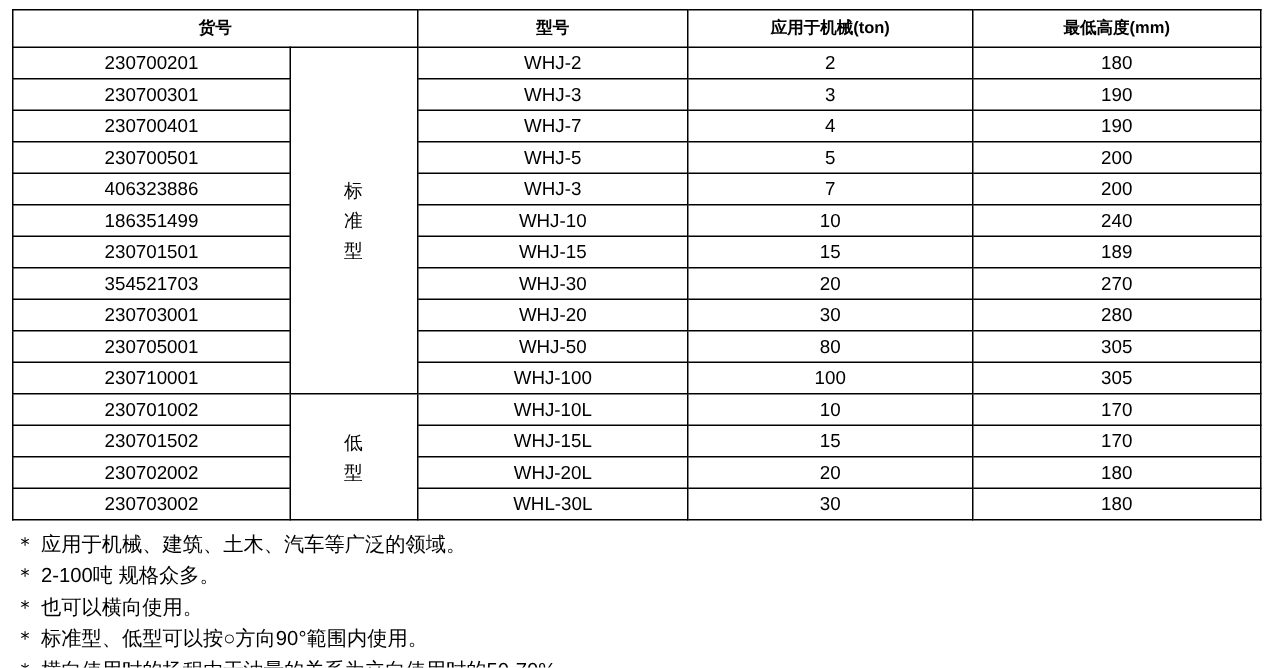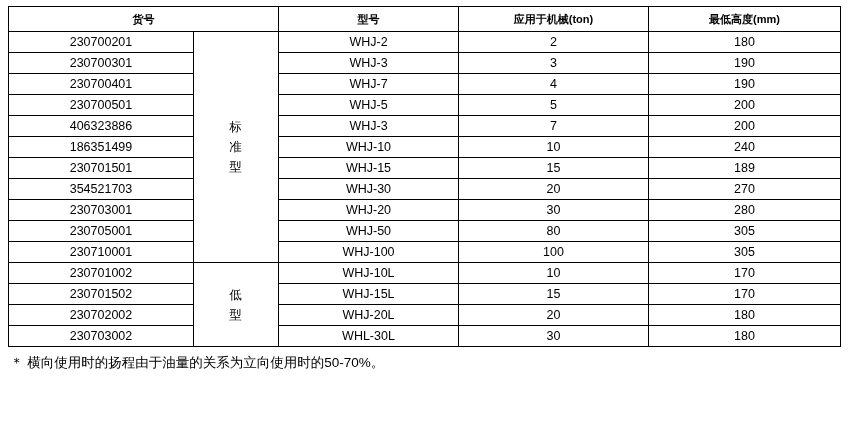"＊ 应用于机械、建筑、土木、汽车等广泛的领域。" div.note { html: none -> <div>＊ 应用于机械、建筑、土木、汽车等广泛的领域。</div> }
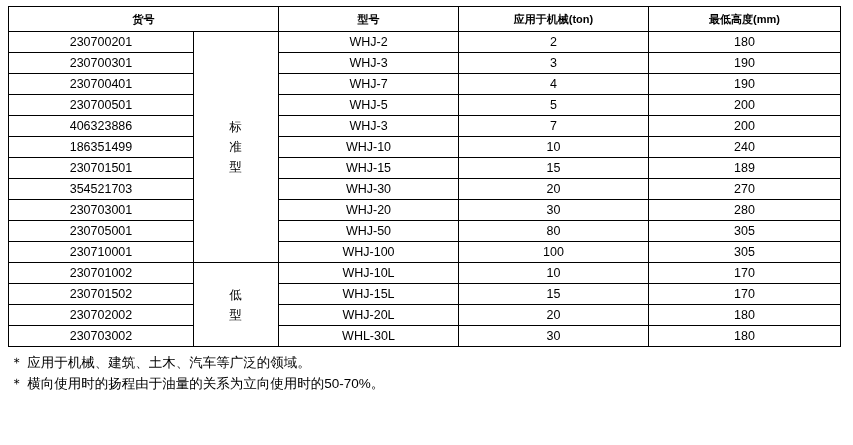"＊ 2-100吨 规格众多。" div.note { html: none -> <div>＊ 2-100吨 规格众多。</div> }
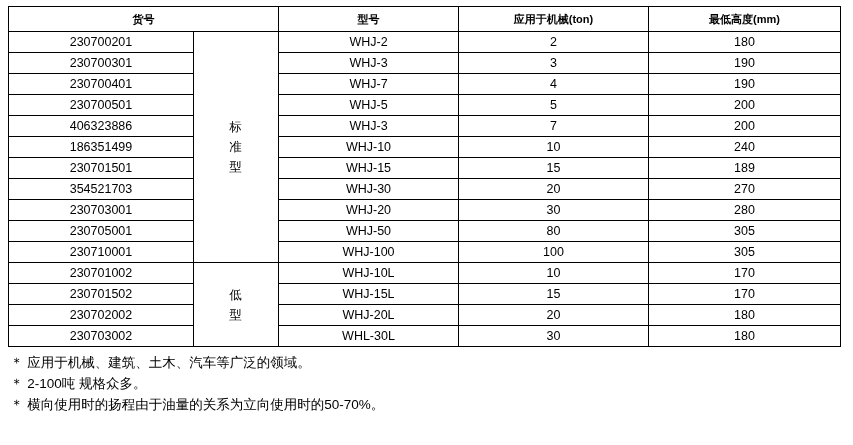"＊ 也可以横向使用。" div.note { html: none -> <div>＊ 也可以横向使用。</div> }
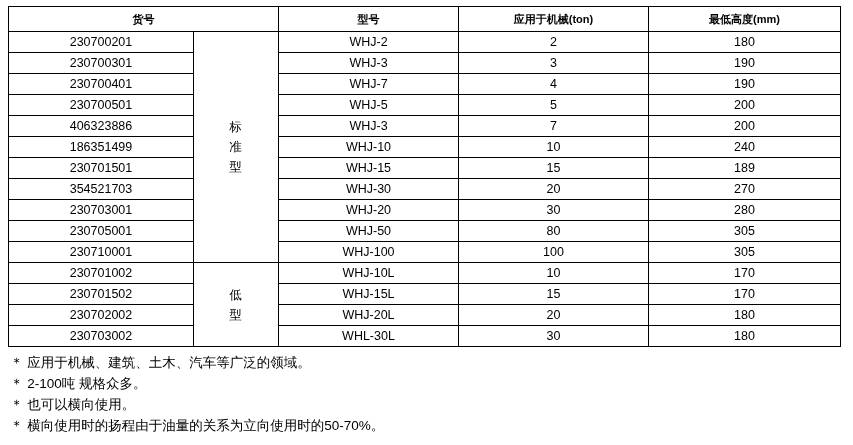"＊ 标准型、低型可以按○方向90°範围内使用。" div.note { html: none -> <div>＊ 标准型、低型可以按○方向90°範围内使用。</div> }
